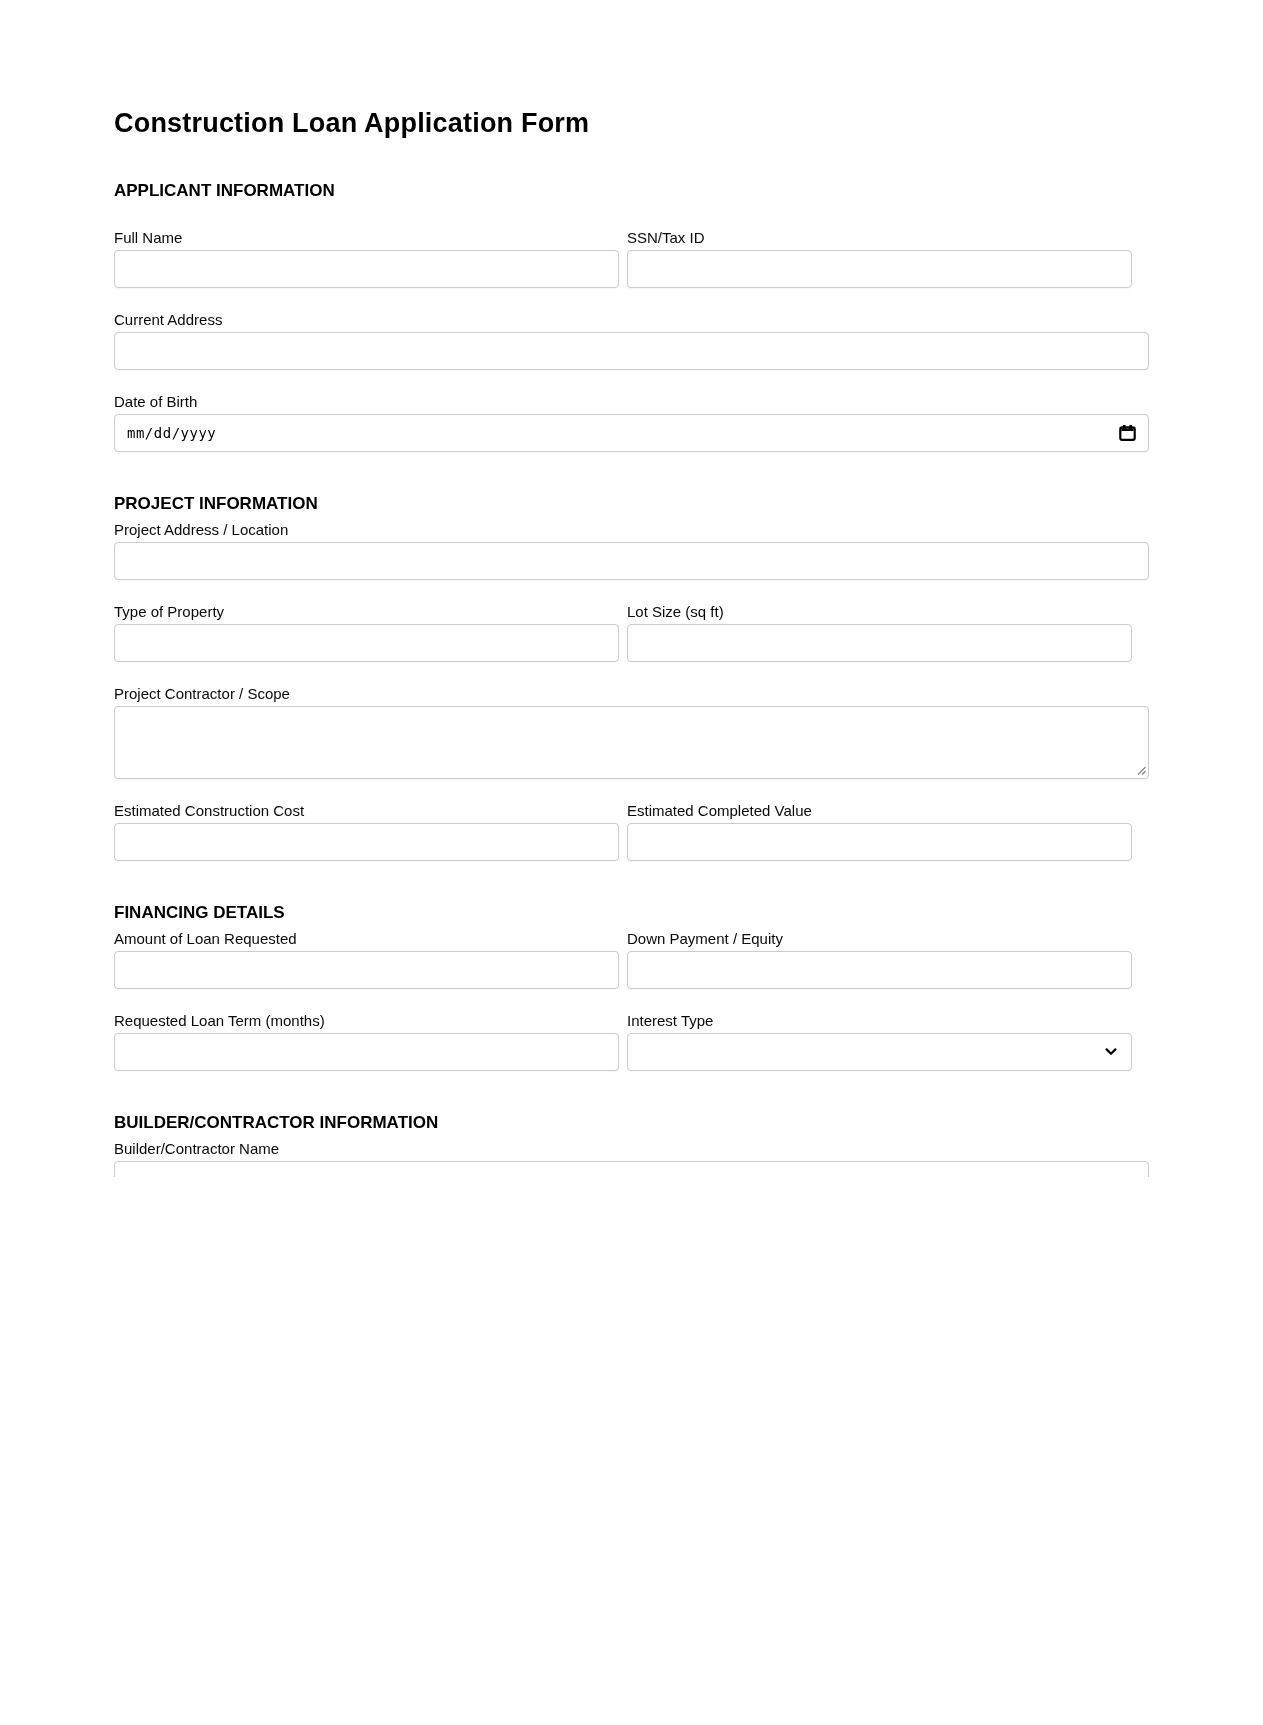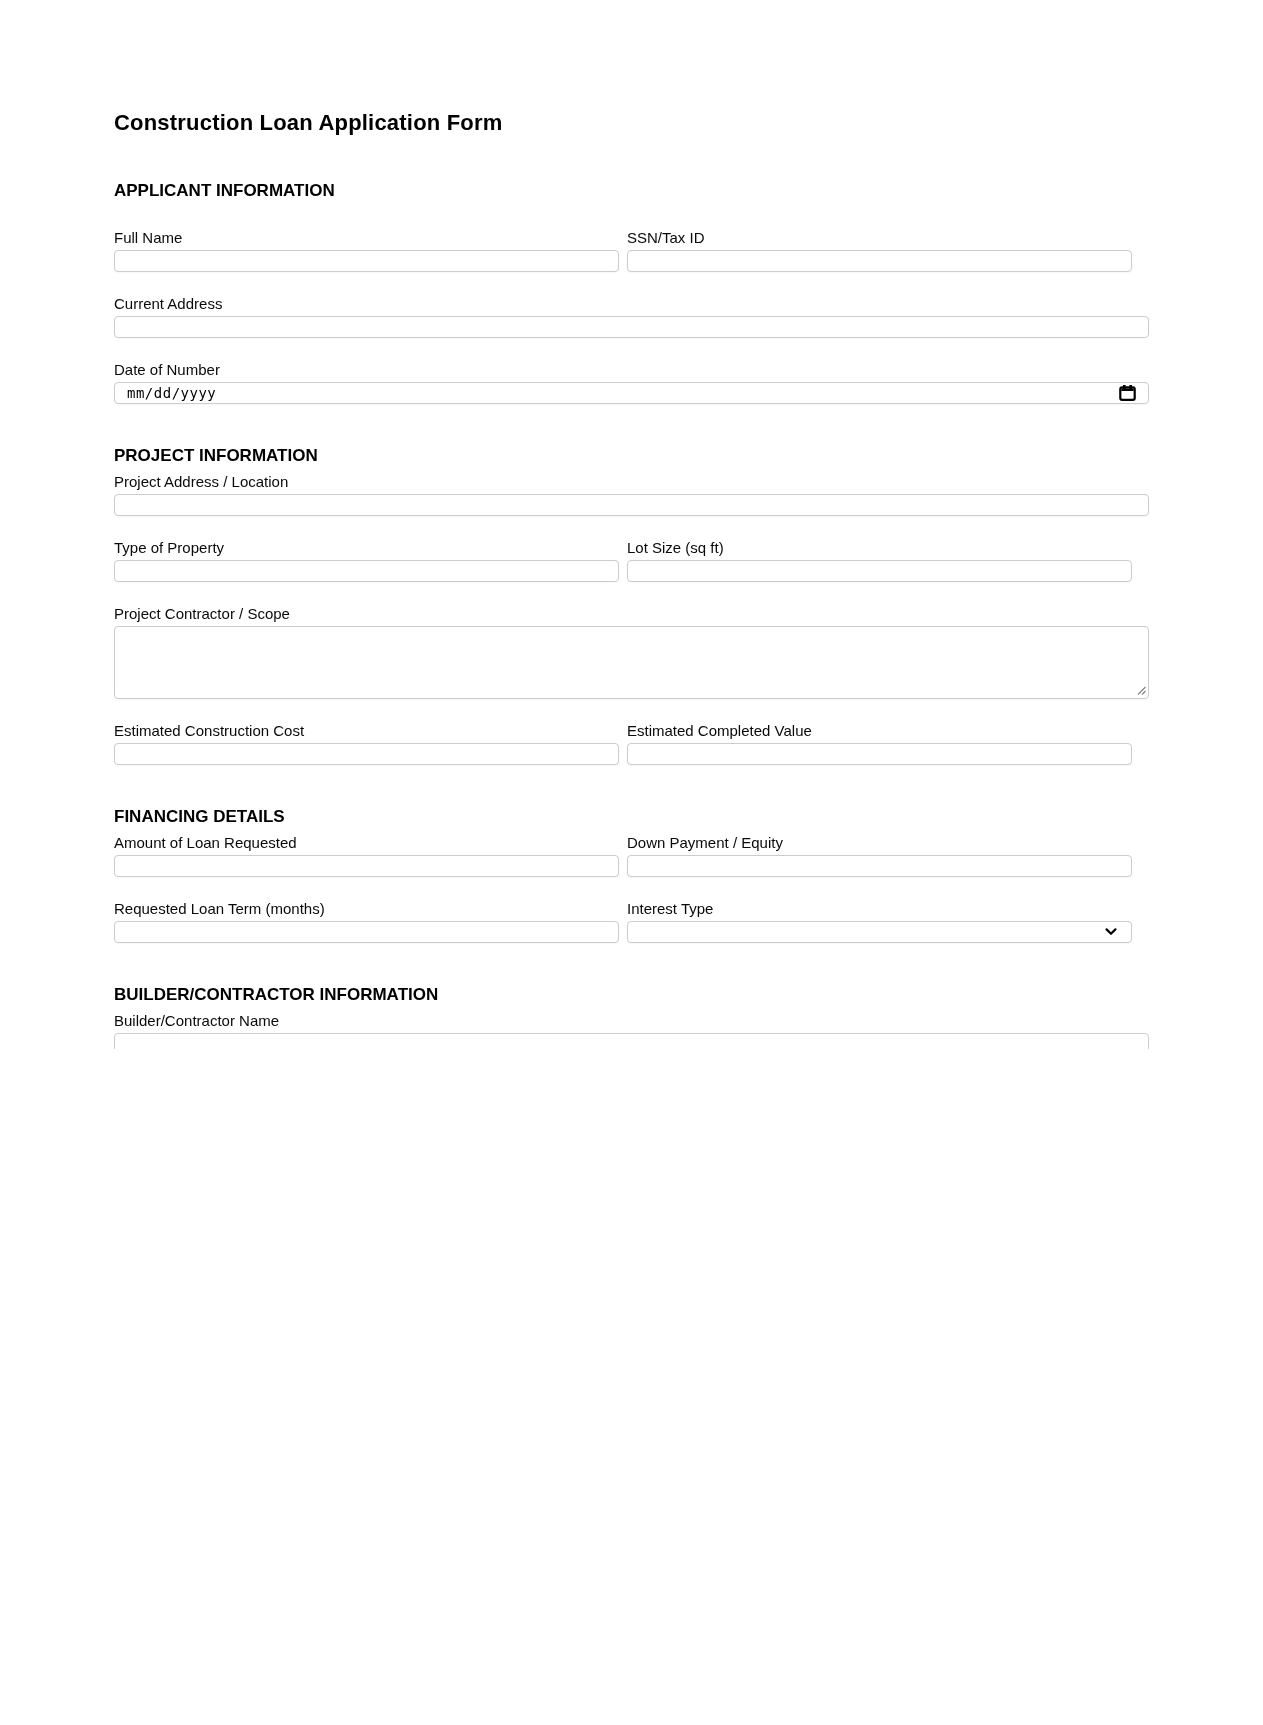"Construction Loan Application Form" .title { font-size: 22px -> 27px }
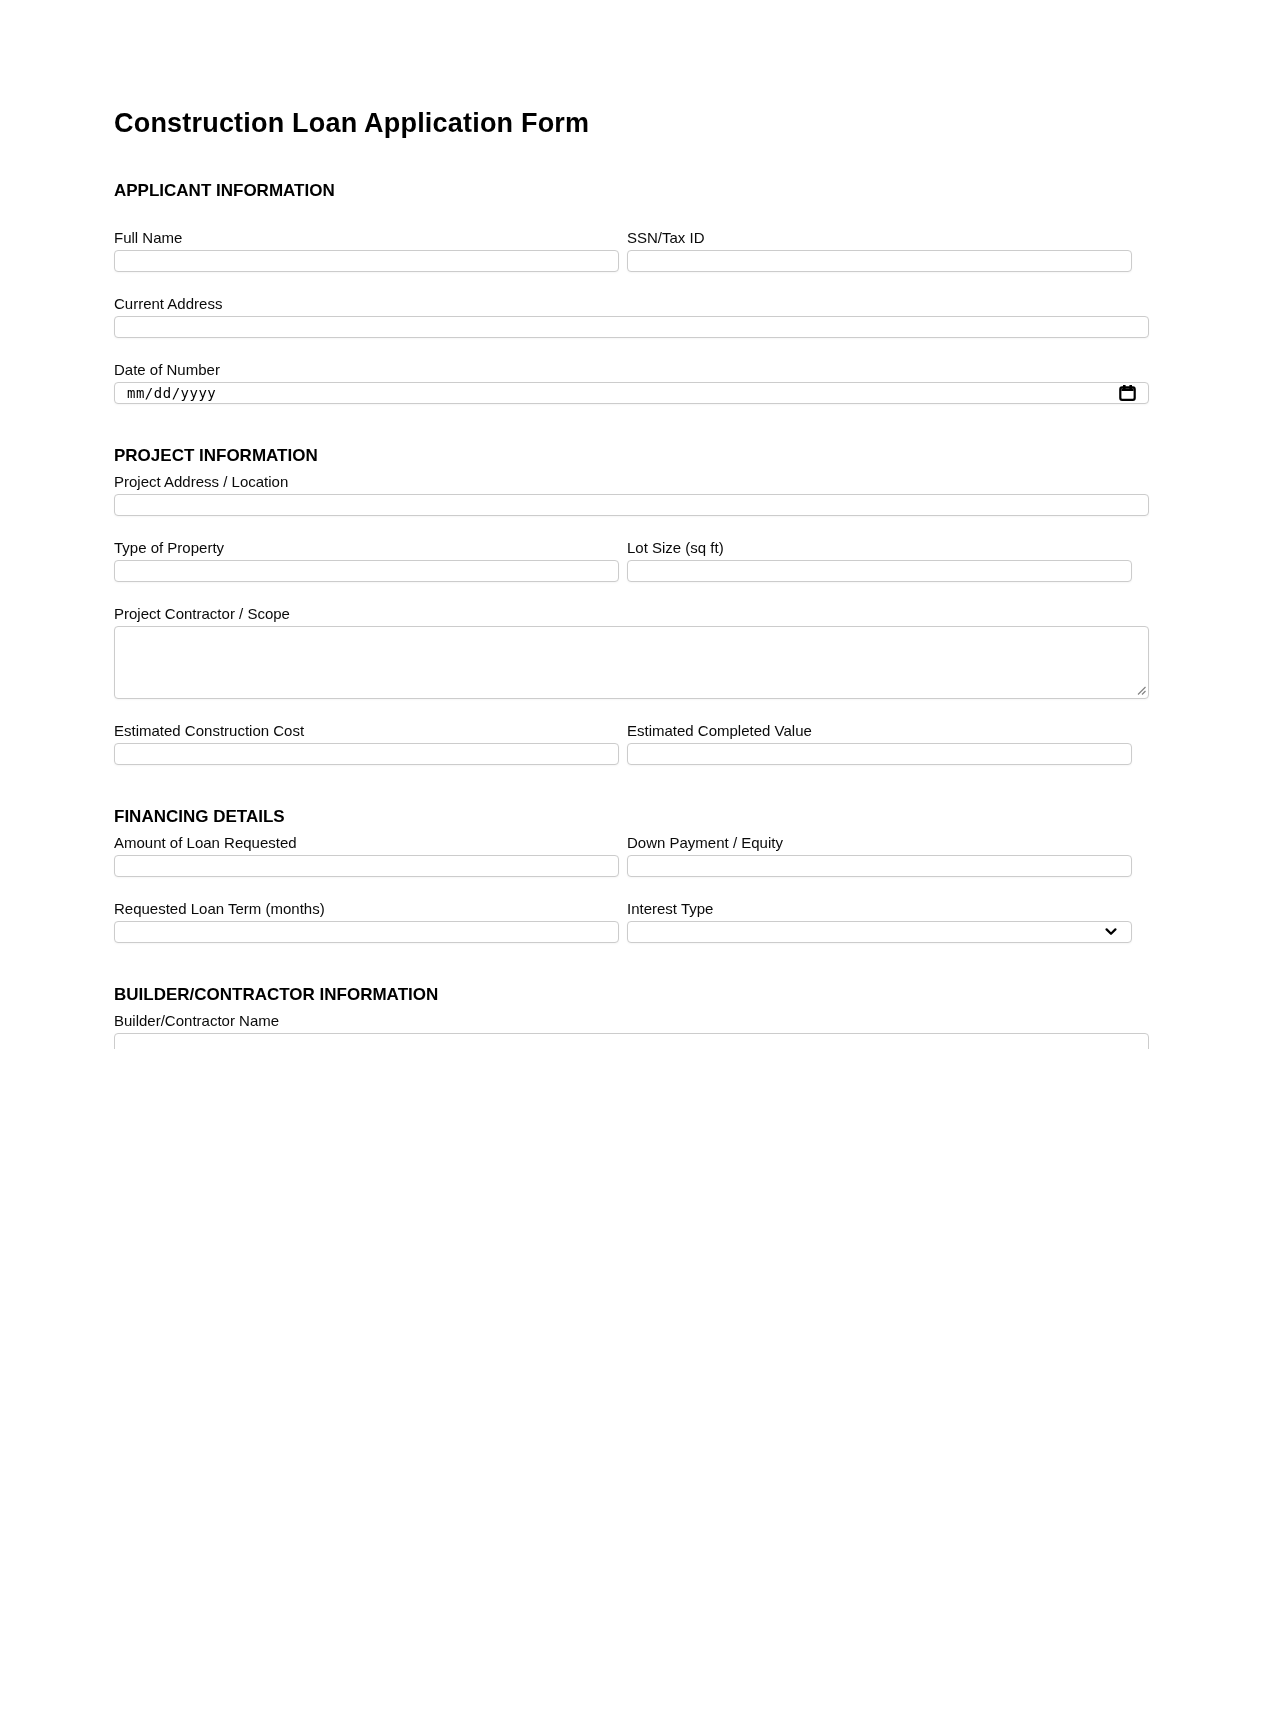"Date of Number" label.flabel { text: Number -> Birth }
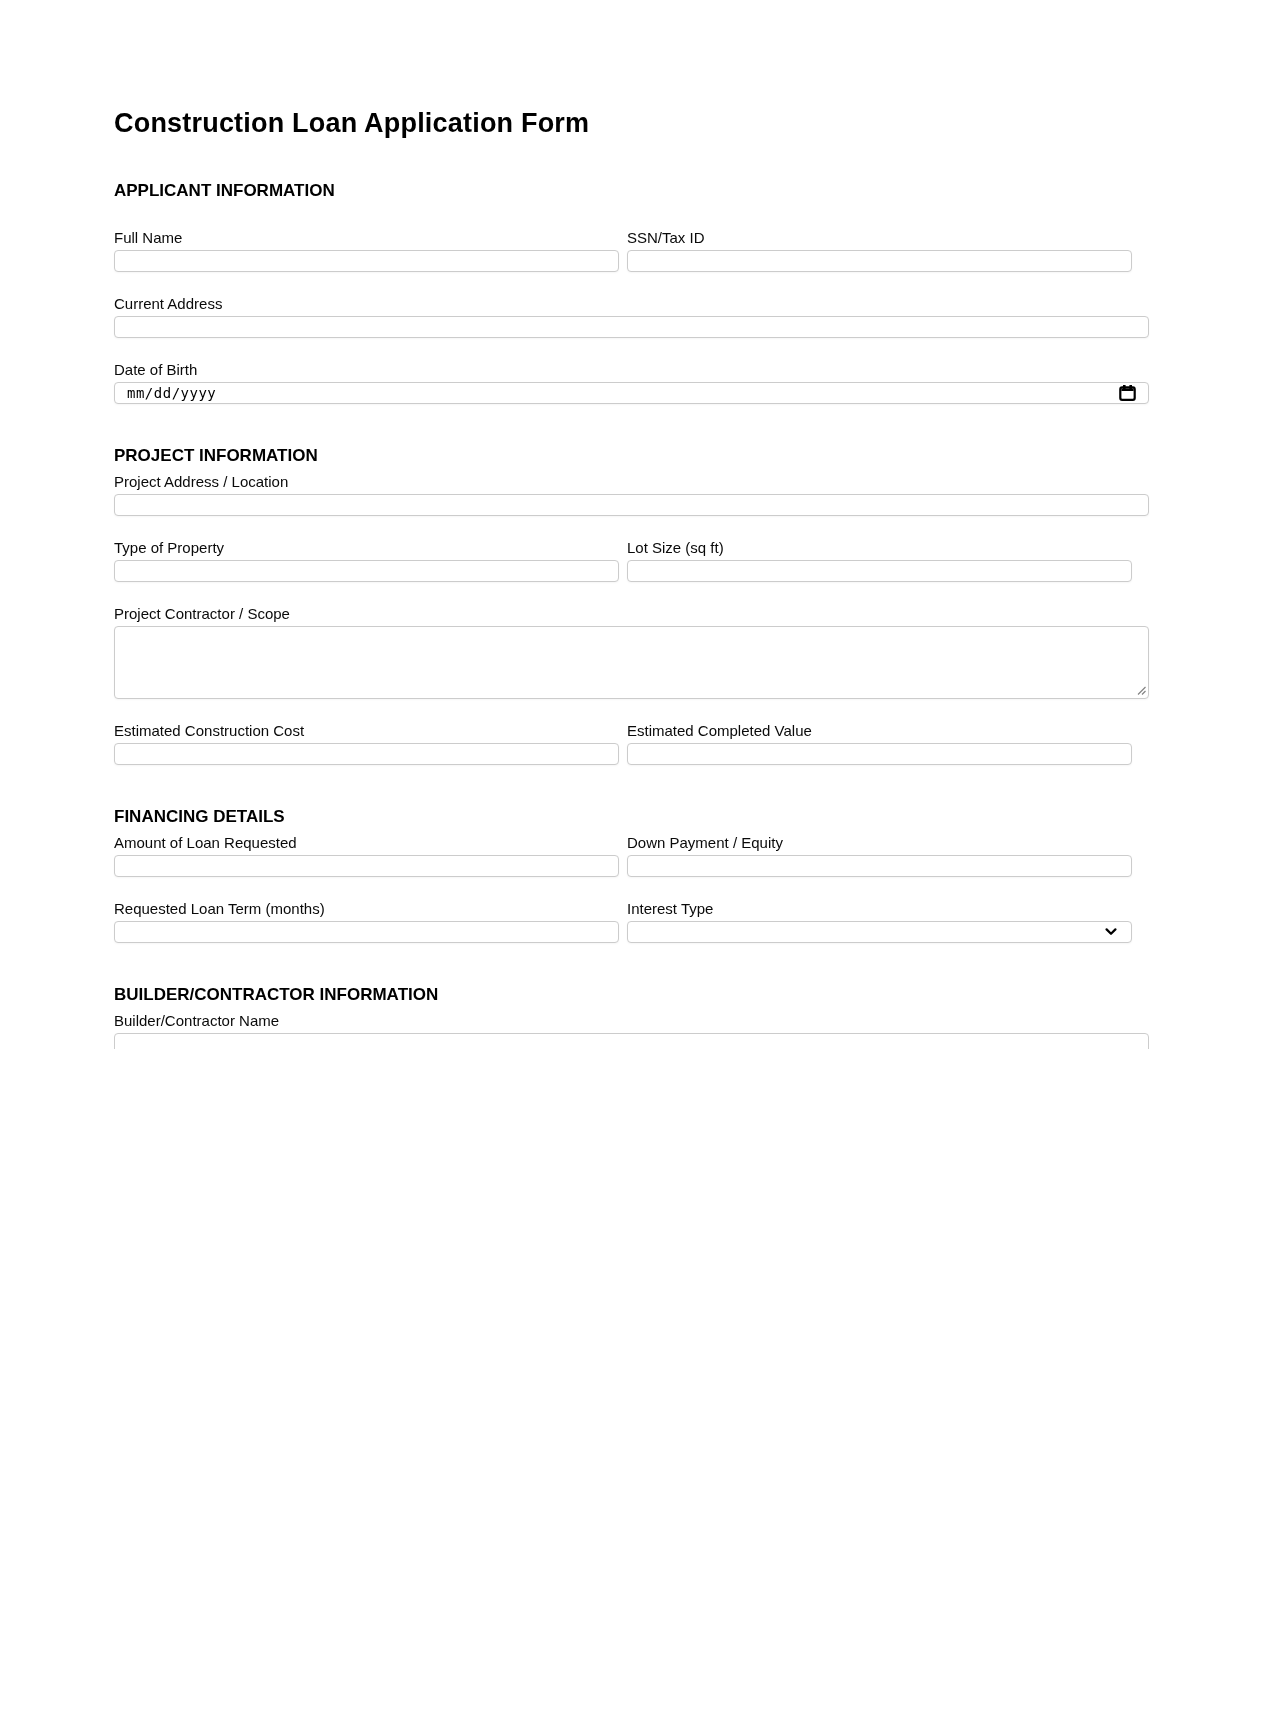"mm/dd/yyyy" .tinput { height: 22px -> 38px }
